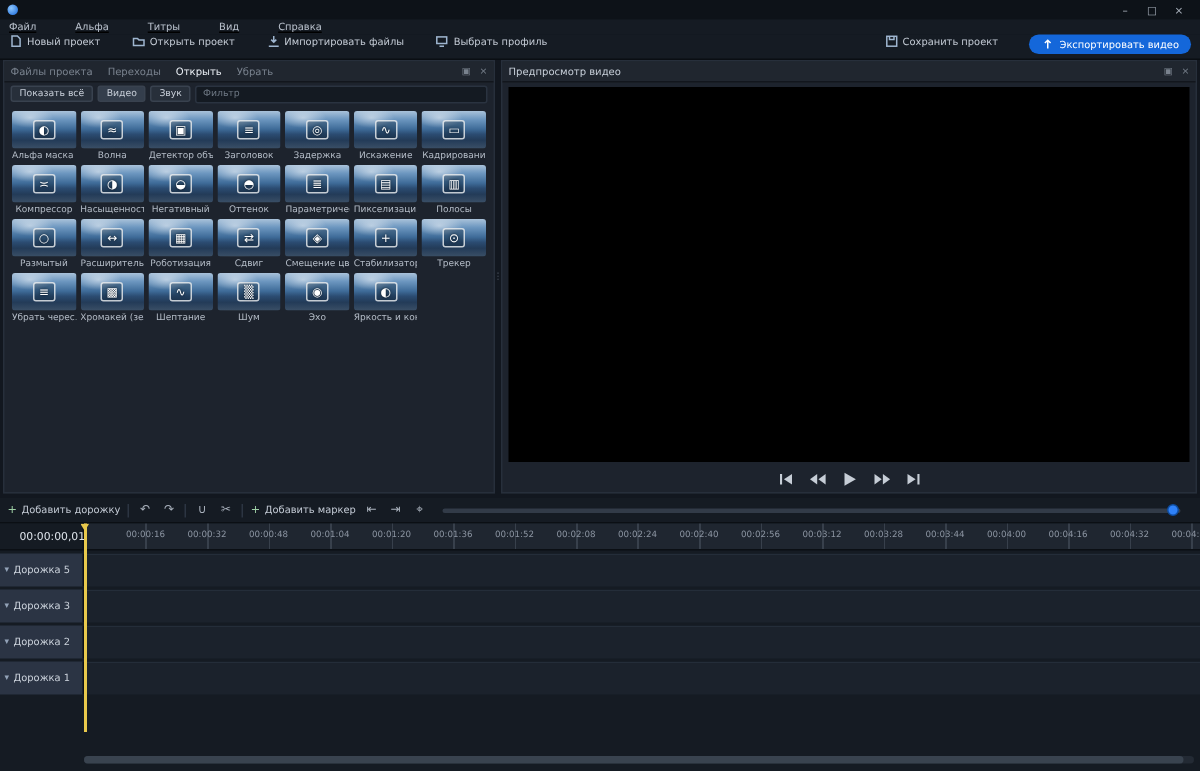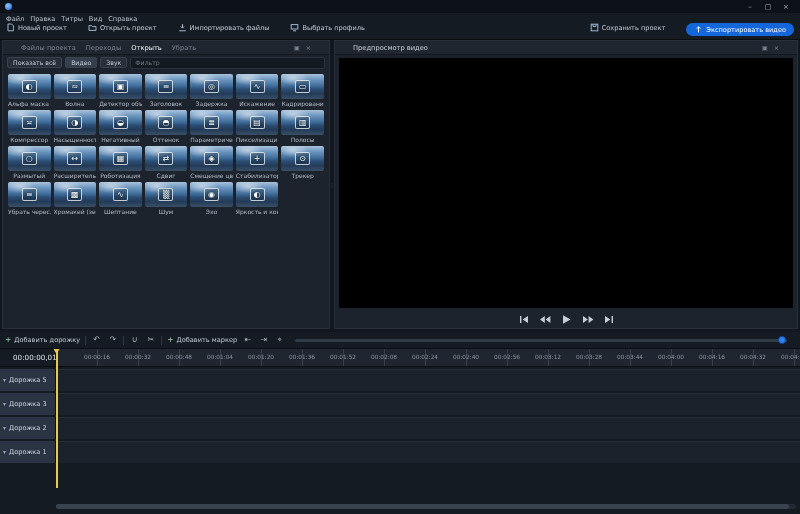"Файл" .menubar { align-items: flex-end -> center; gap: 6px -> 26px; text-decoration: none -> underline }
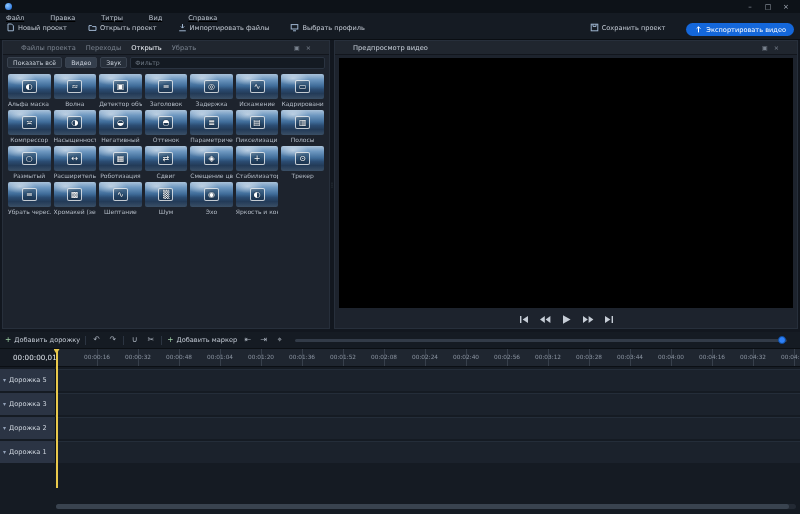"Правка" span.menu-item { text: Правка -> Альфа }
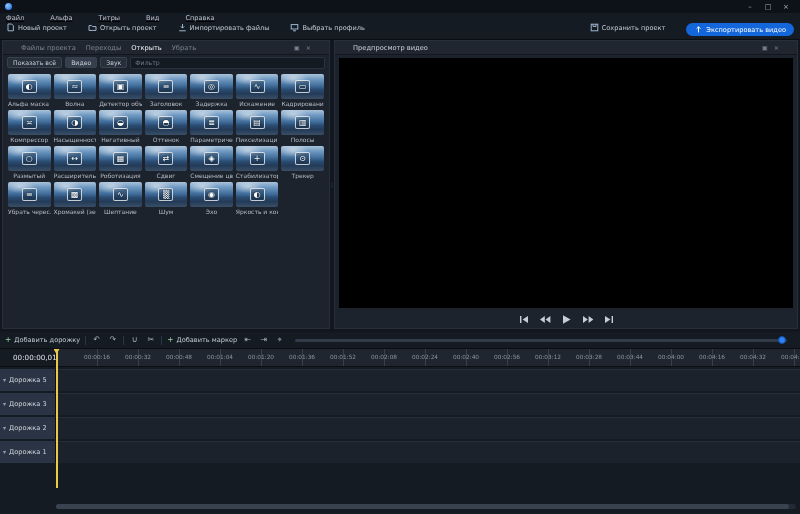"Файлы проекта" .pheader { padding: 0 18px -> 0 4px }
